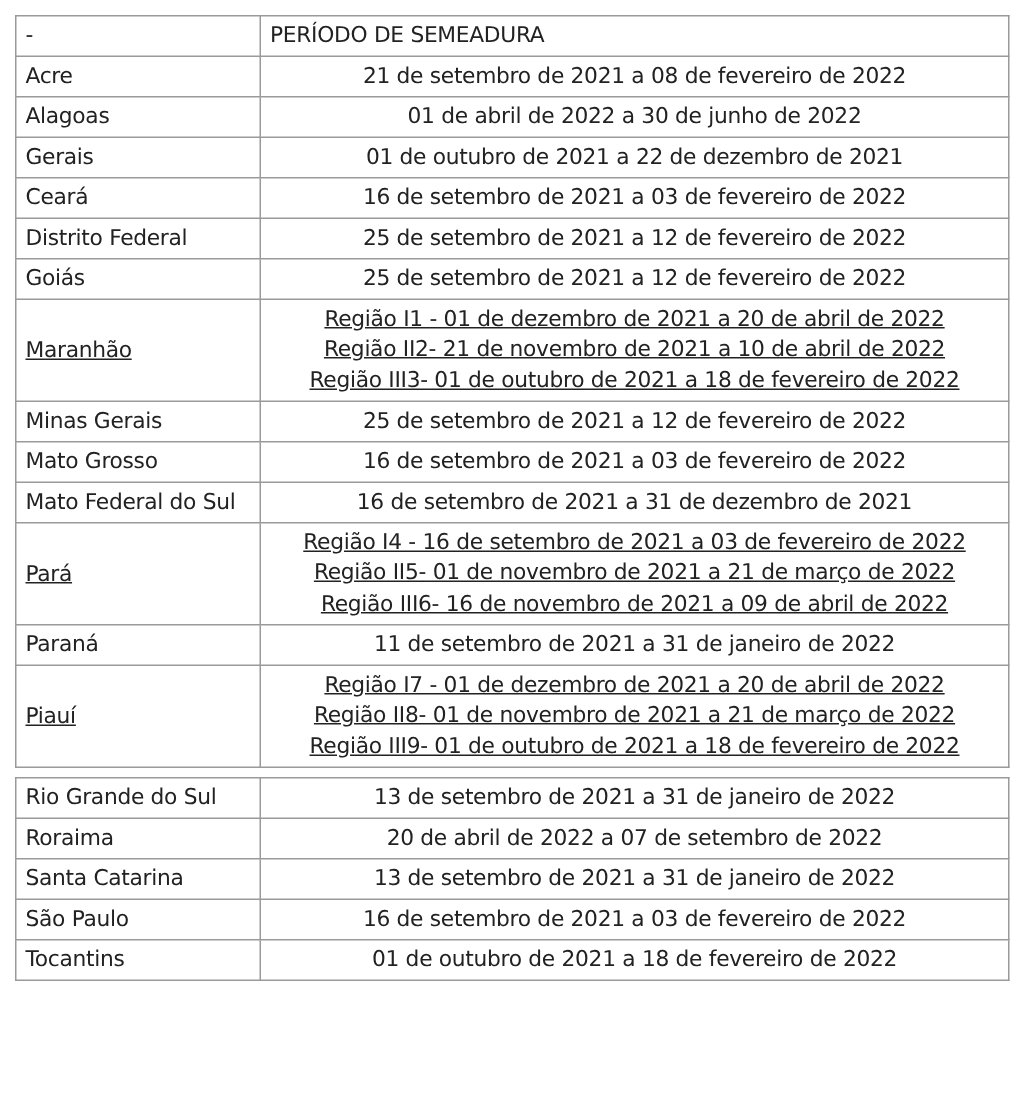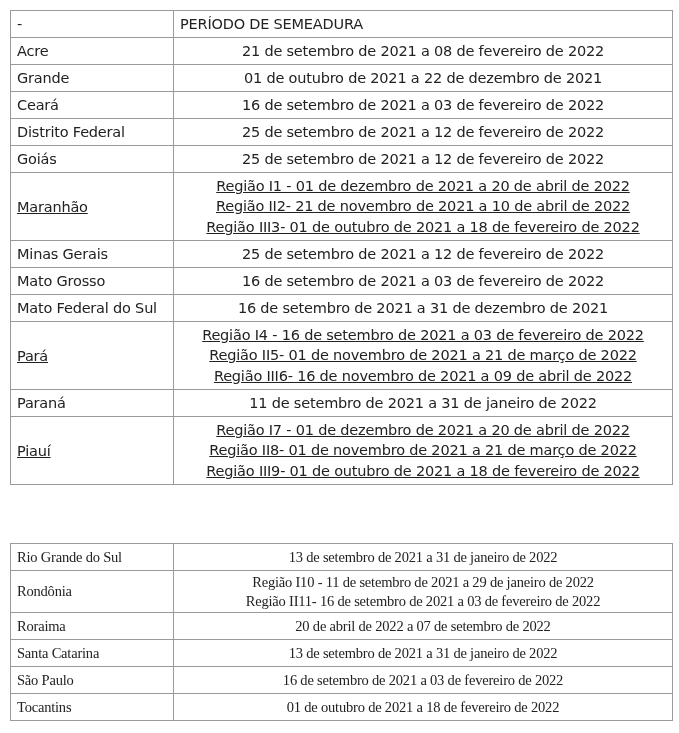"Alagoas" tr.single { html: none -> <tr> <td>Alagoas</td> <td> <span>01 de abril de 2022 a 30 de junho de 2022</span> </td> </tr> }
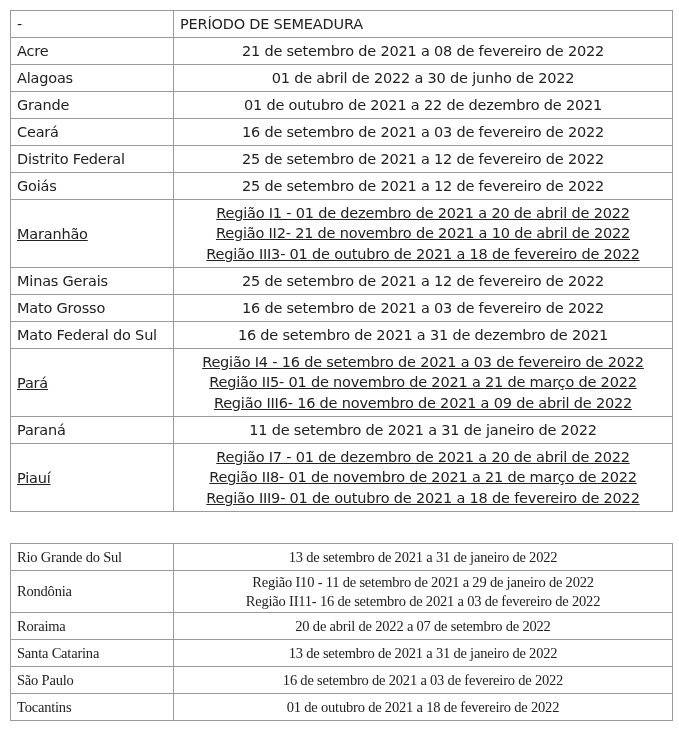"Grande" td { text: Grande -> Gerais }
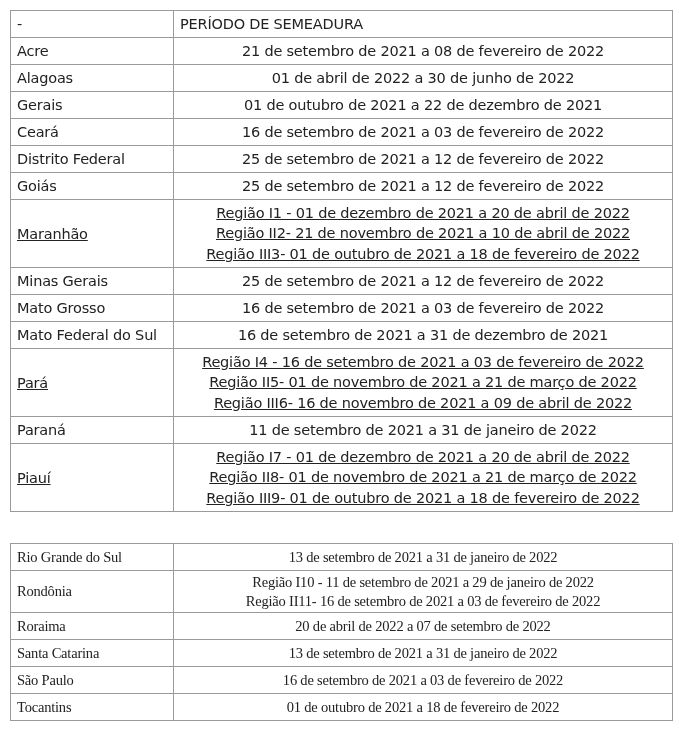"Rio Grande do Sul" table.sowing.t2 { font-family: Liberation Serif, serif -> none; top: 543px -> 518px }
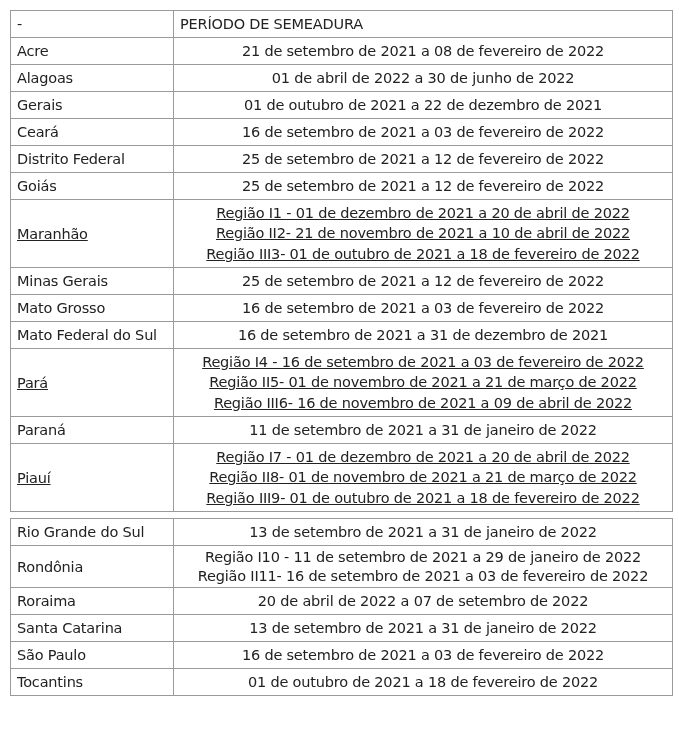"Rondônia" tr.double { html: <tr> <td>Rondônia</td> <td> <span>Região I10 - 11 de setembro de 2021 a 29 de janeiro de 2022</span> <span>Região II11- 16 de setembro de 2021 a 03 de fevereiro de 2022</span> </td> </tr> -> none }
